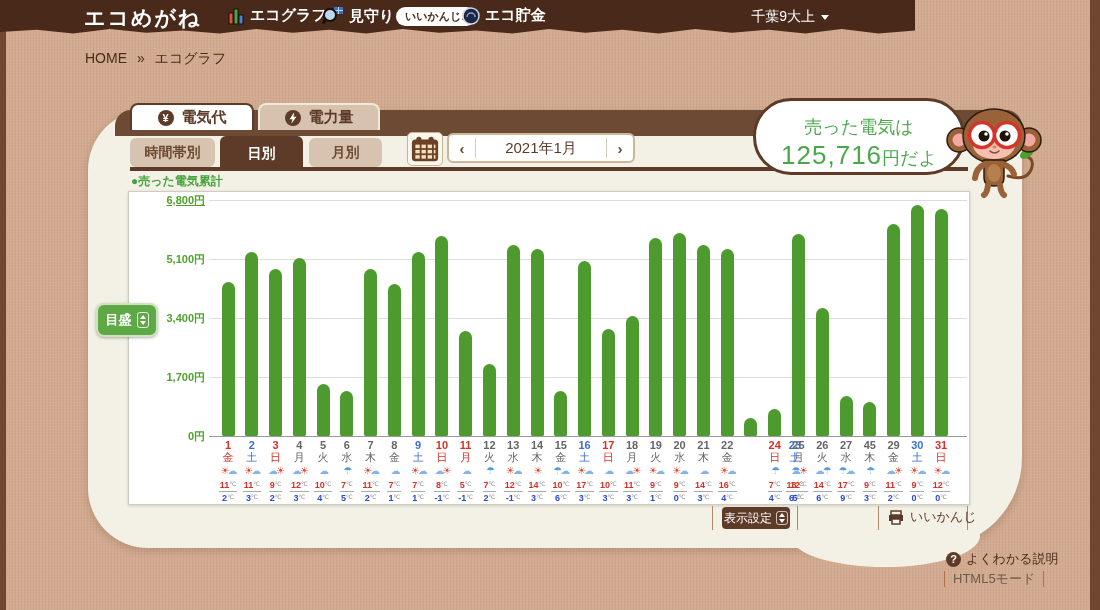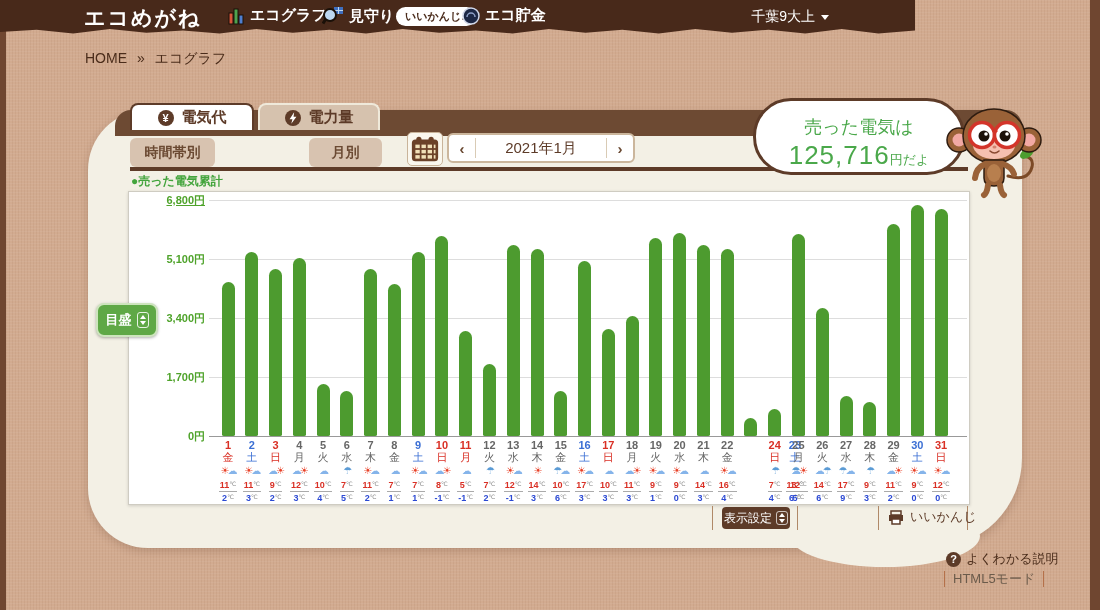"日別" div.subtab { html: none -> <div>日別</div> }
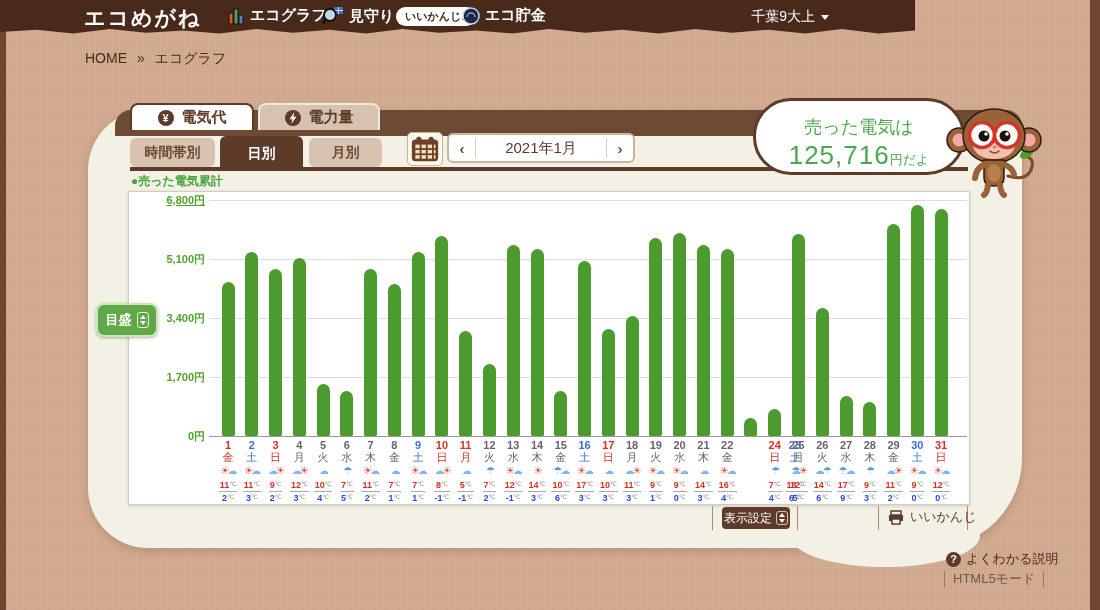"円だよ" #bubble .sfx { font-size: 13px -> 18px }
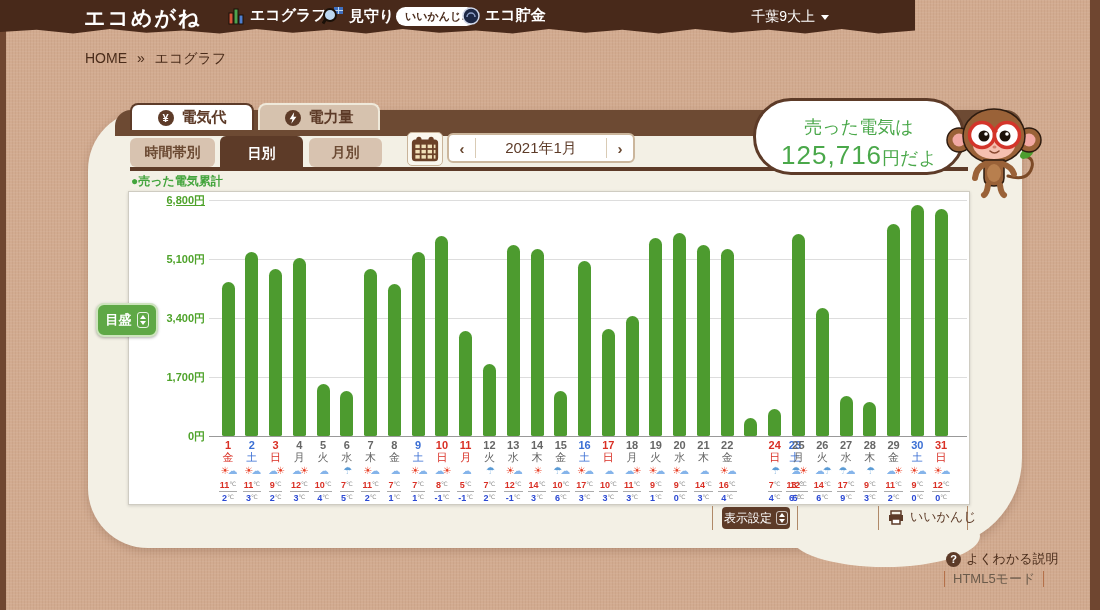"28" div.dnum { text: 28 -> 45 }
